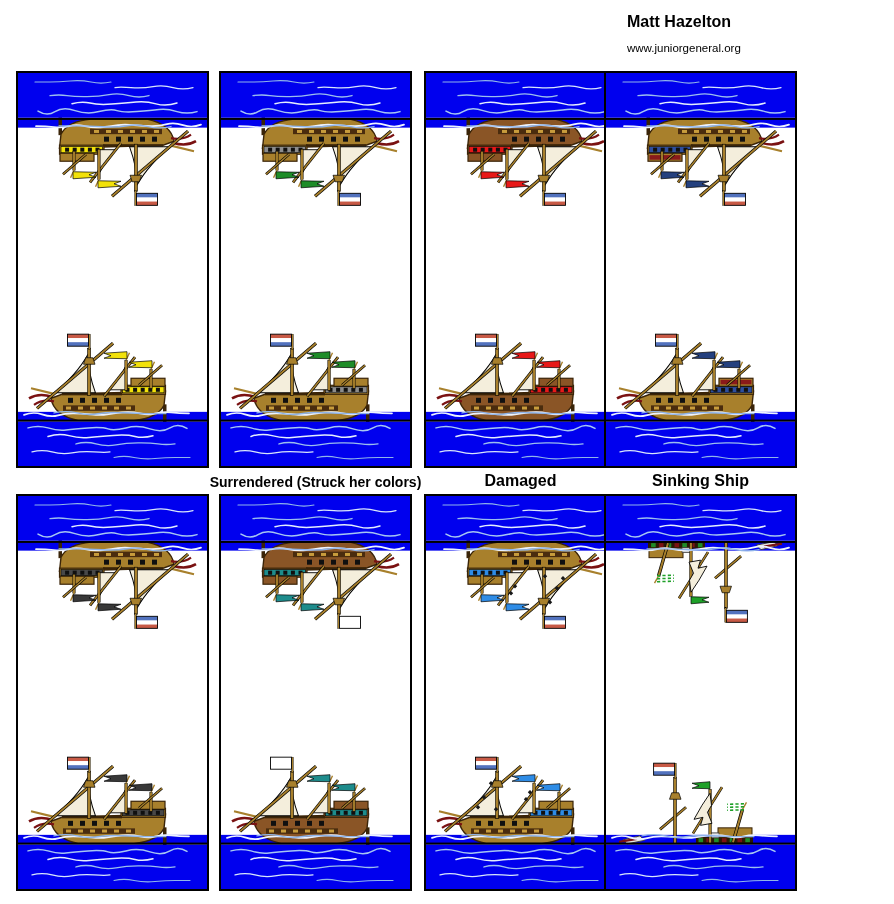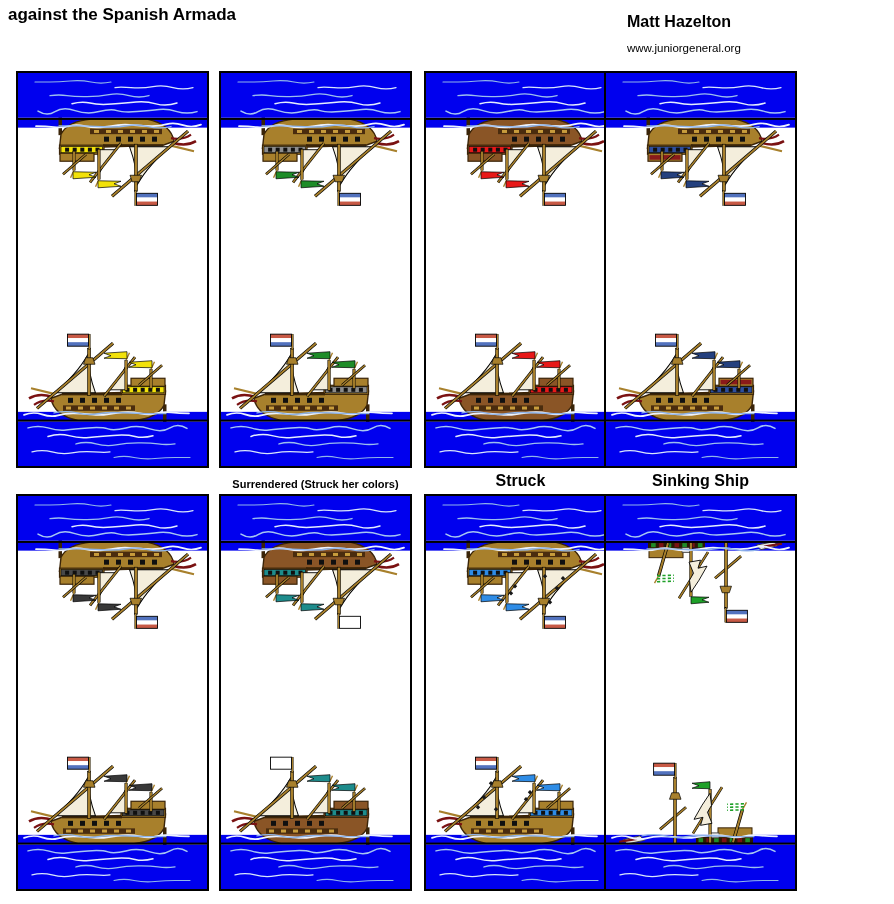"against the Spanish Armada" span { html: <span>against the Spanish Armada</span> -> none }
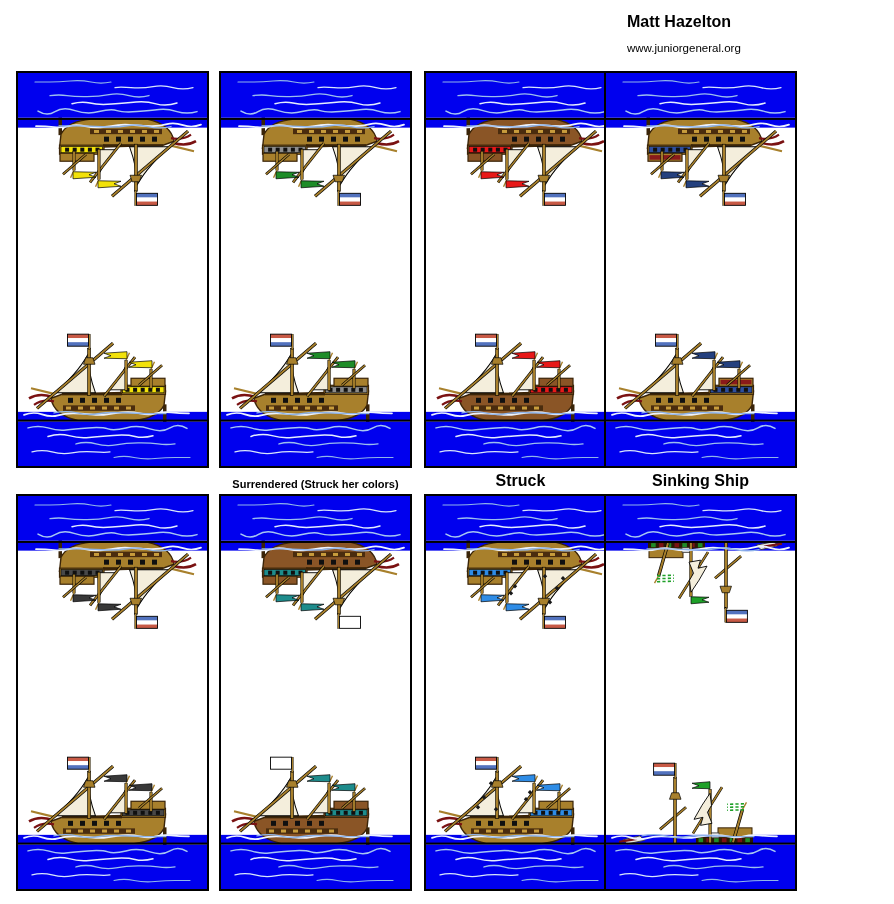"Surrendered (Struck her colors)" .caption.small { font-size: 11px -> 14px }
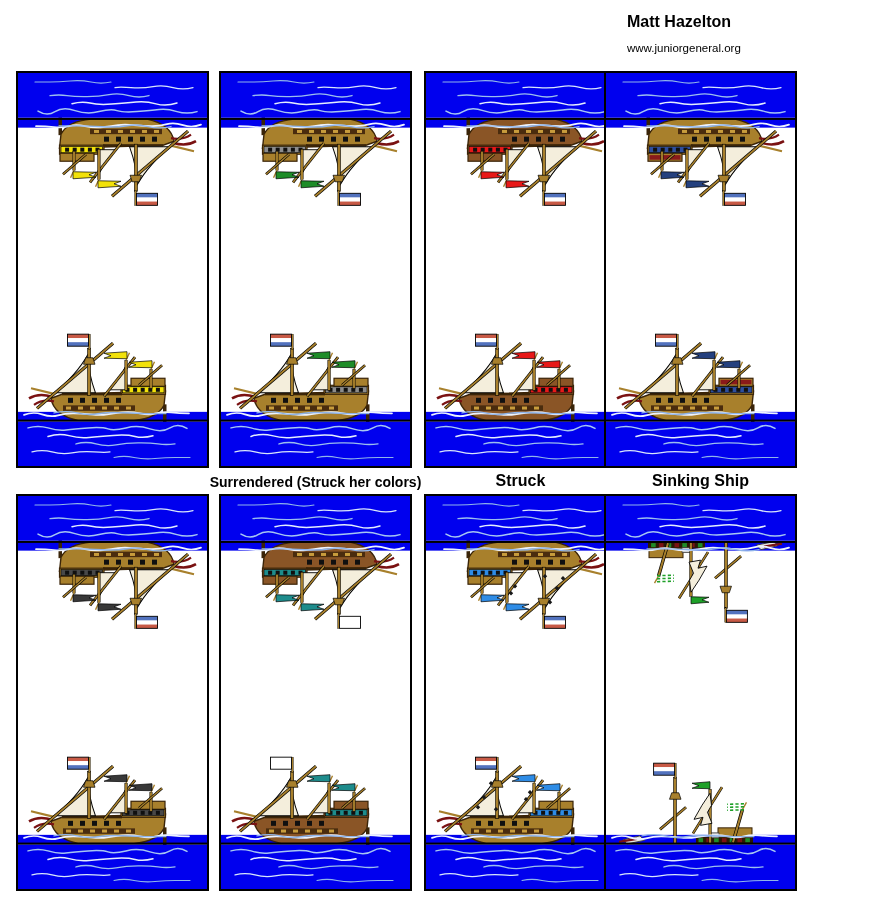"Struck" div.caption { text: Struck -> Damaged }
